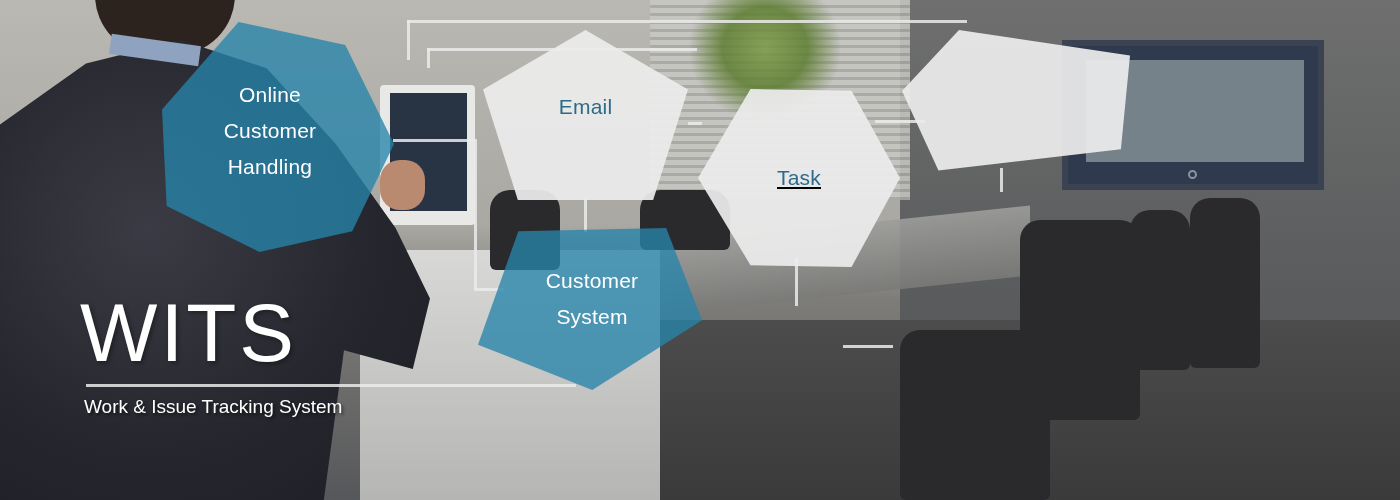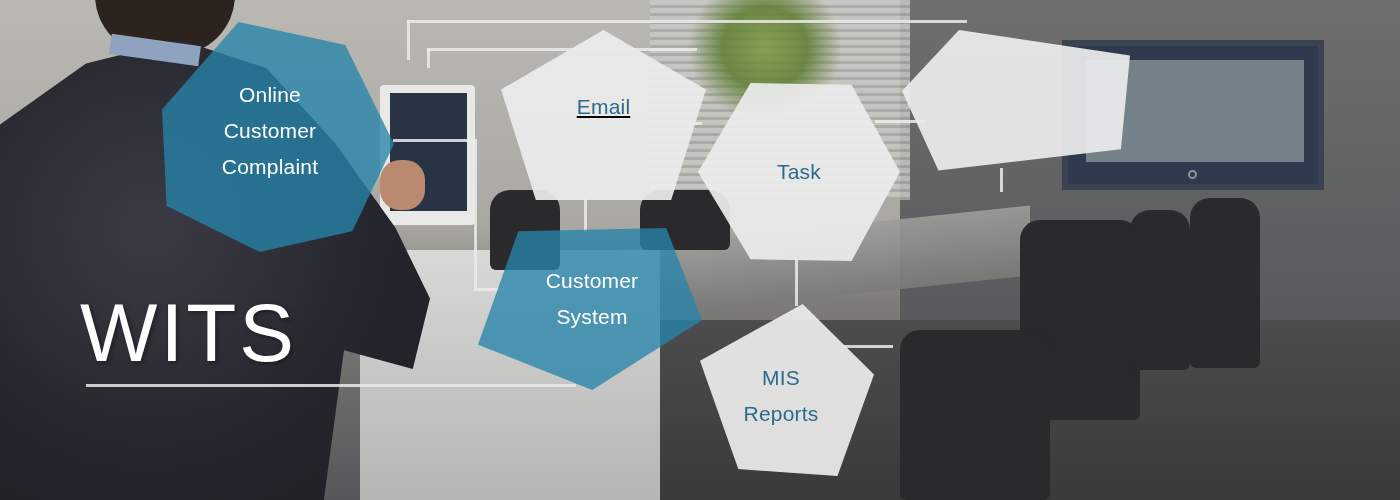"Email" .s-email { left: 501px -> 483px; text-decoration: underline -> none }
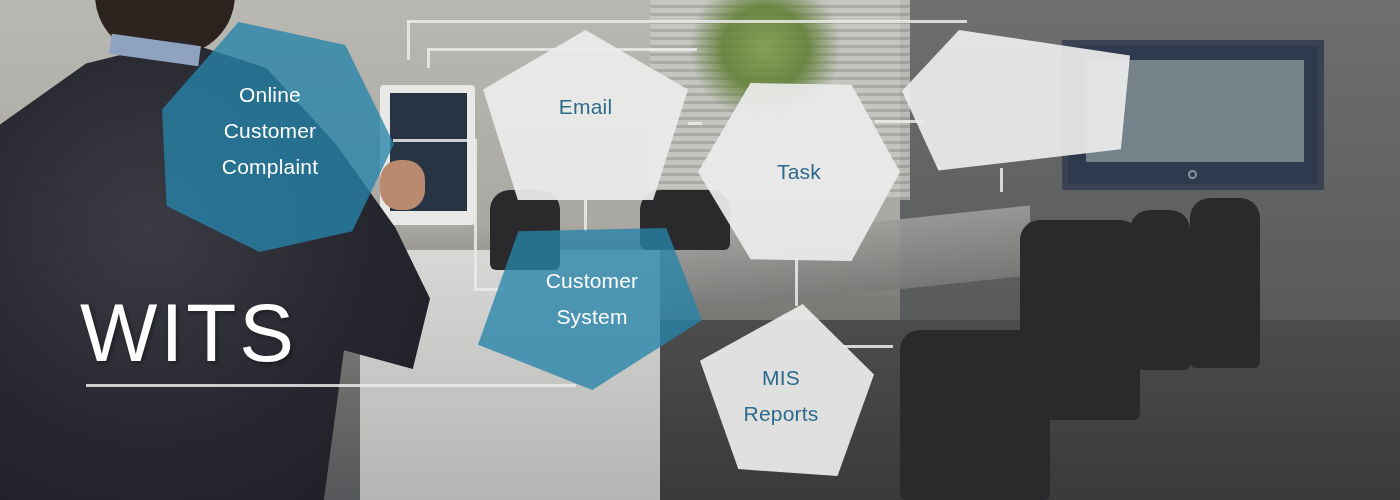"Complaint" div.label { text: Complaint -> Handling }
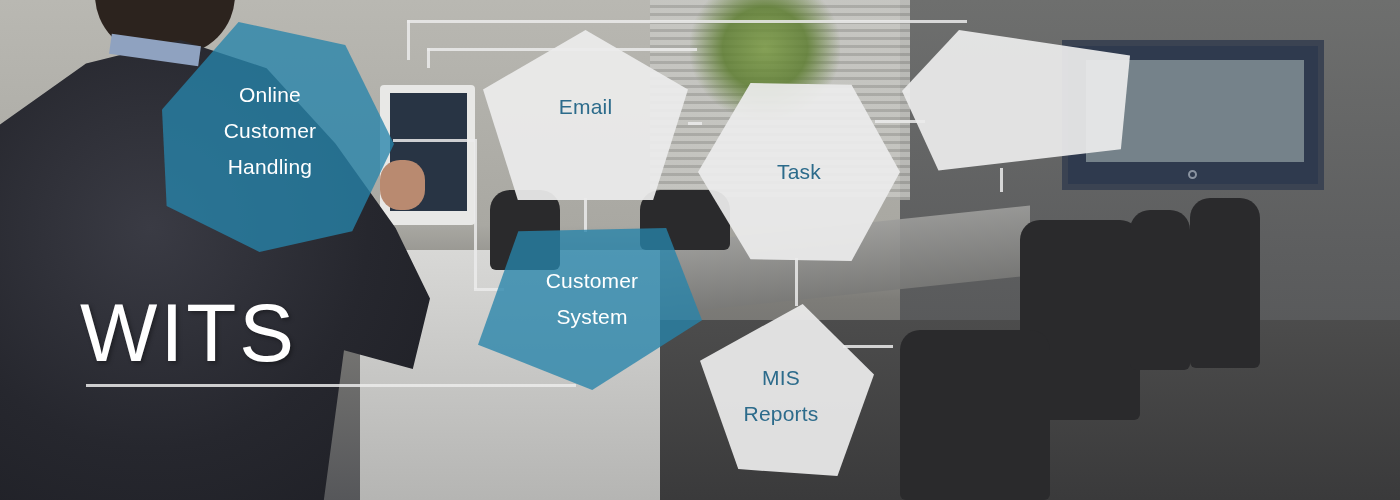"Task" .s-task { text-decoration: none -> underline; top: 83px -> 89px }
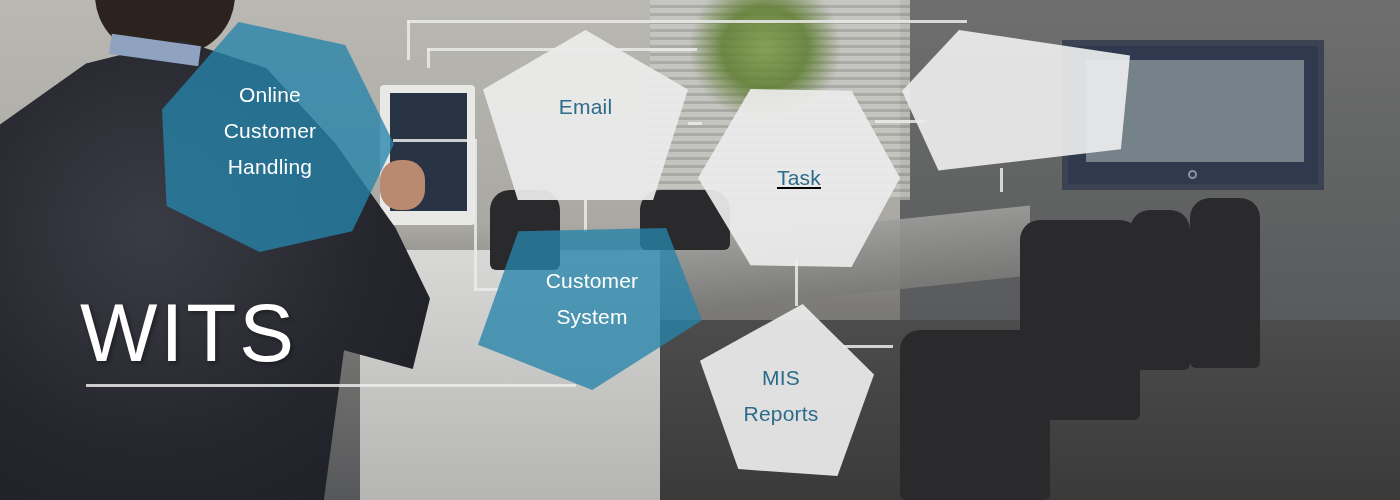"MIS" div.shape { html: <div> <div>MIS</div> <div>Reports</div> </div> -> none }
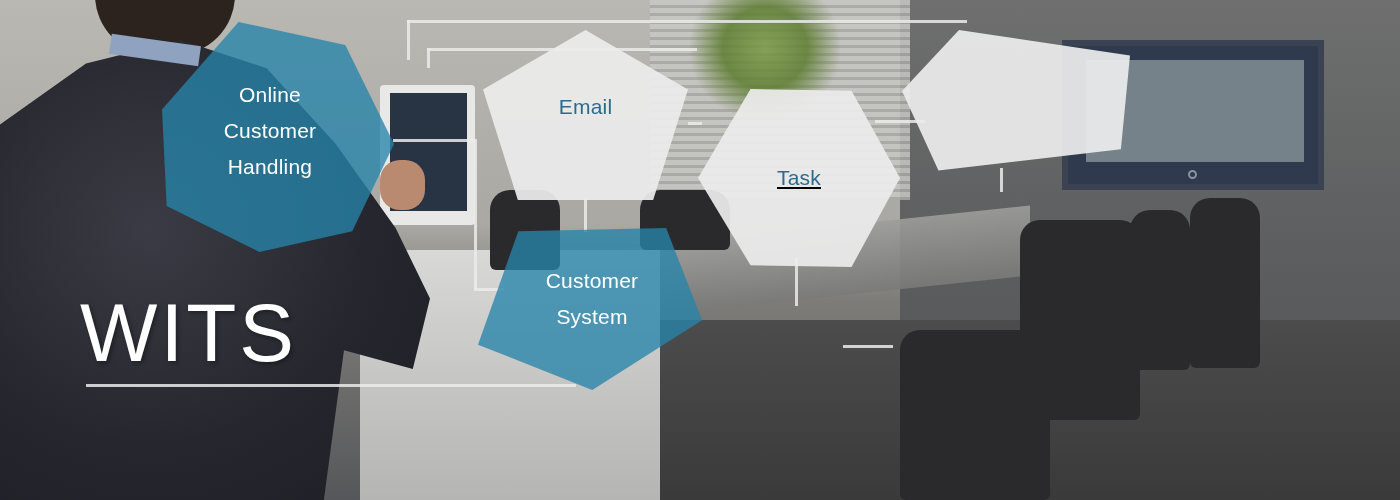"Work & Issue Tracking System" div.subtitle { html: none -> <div>Work &amp; Issue Tracking System</div> }
